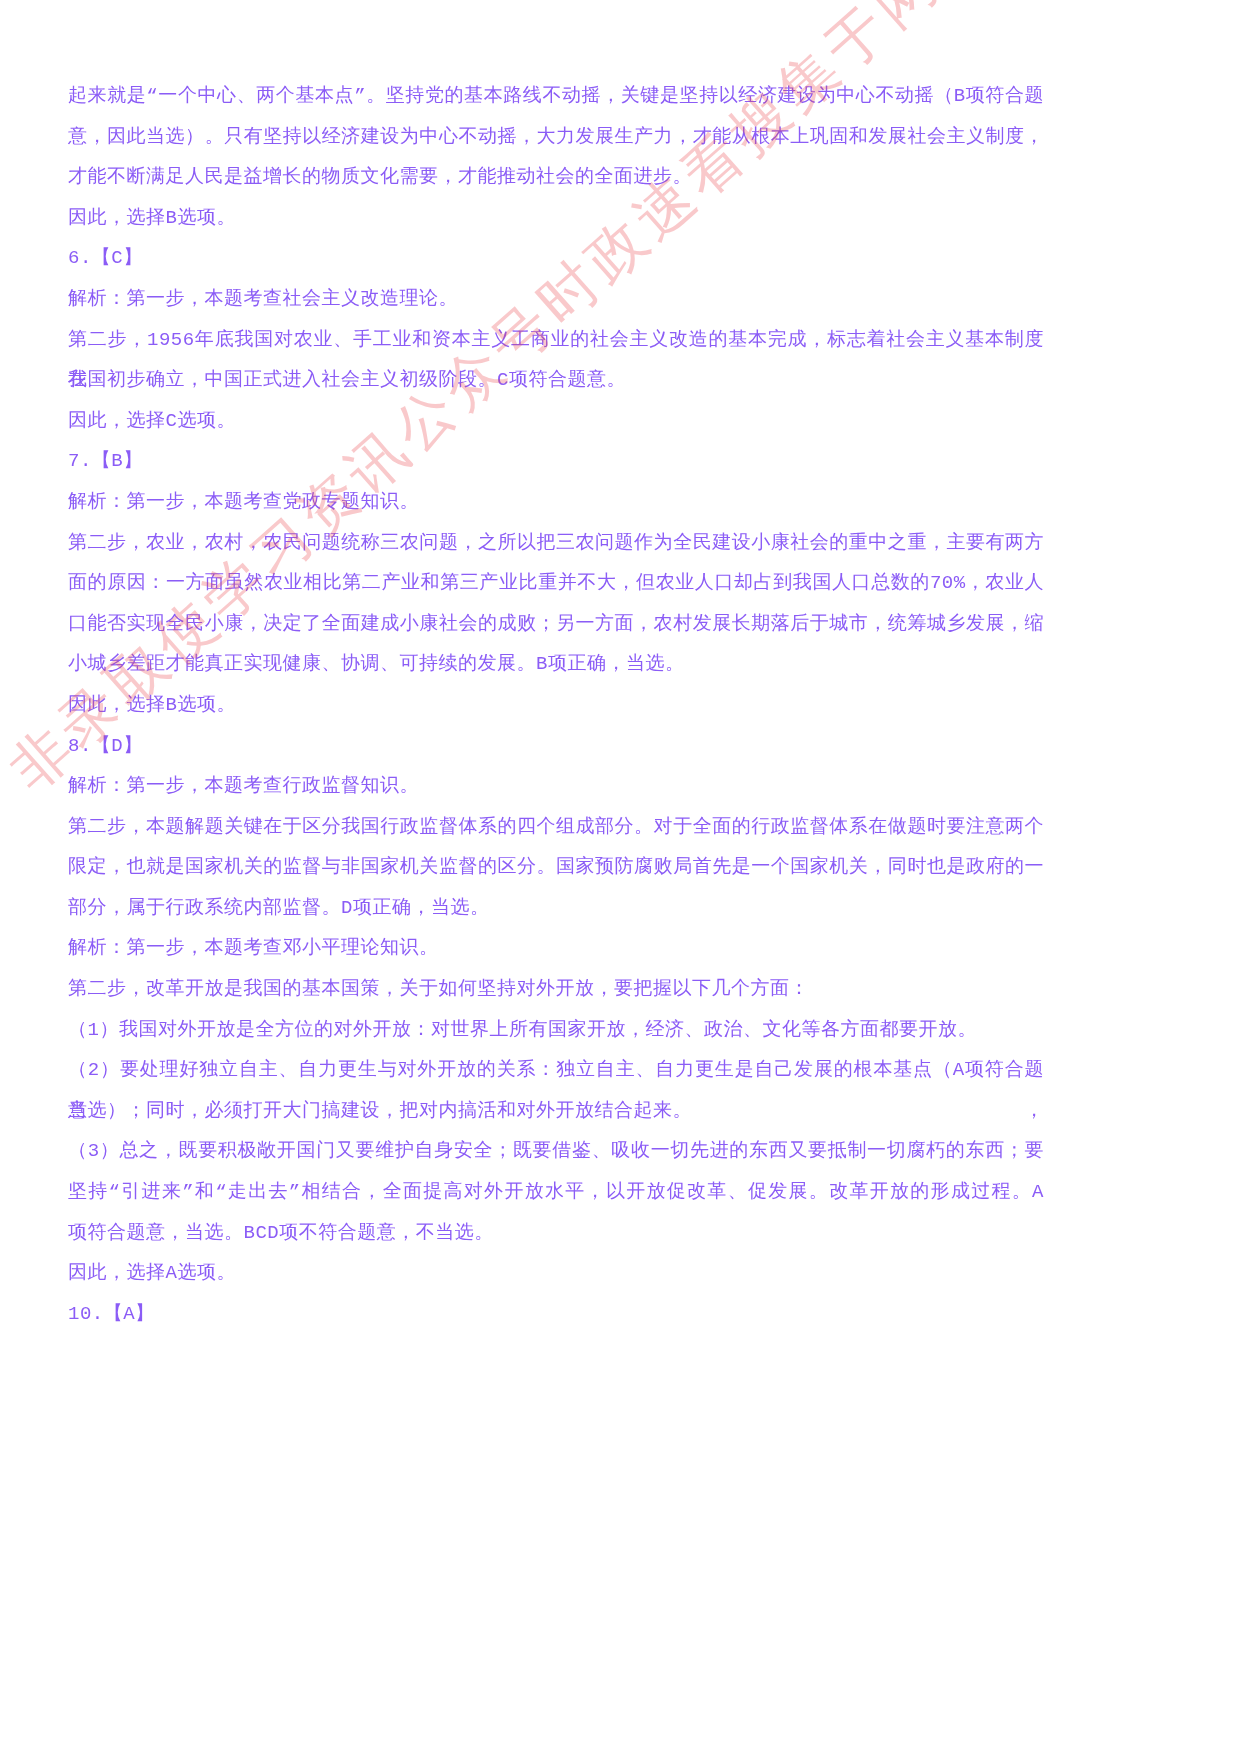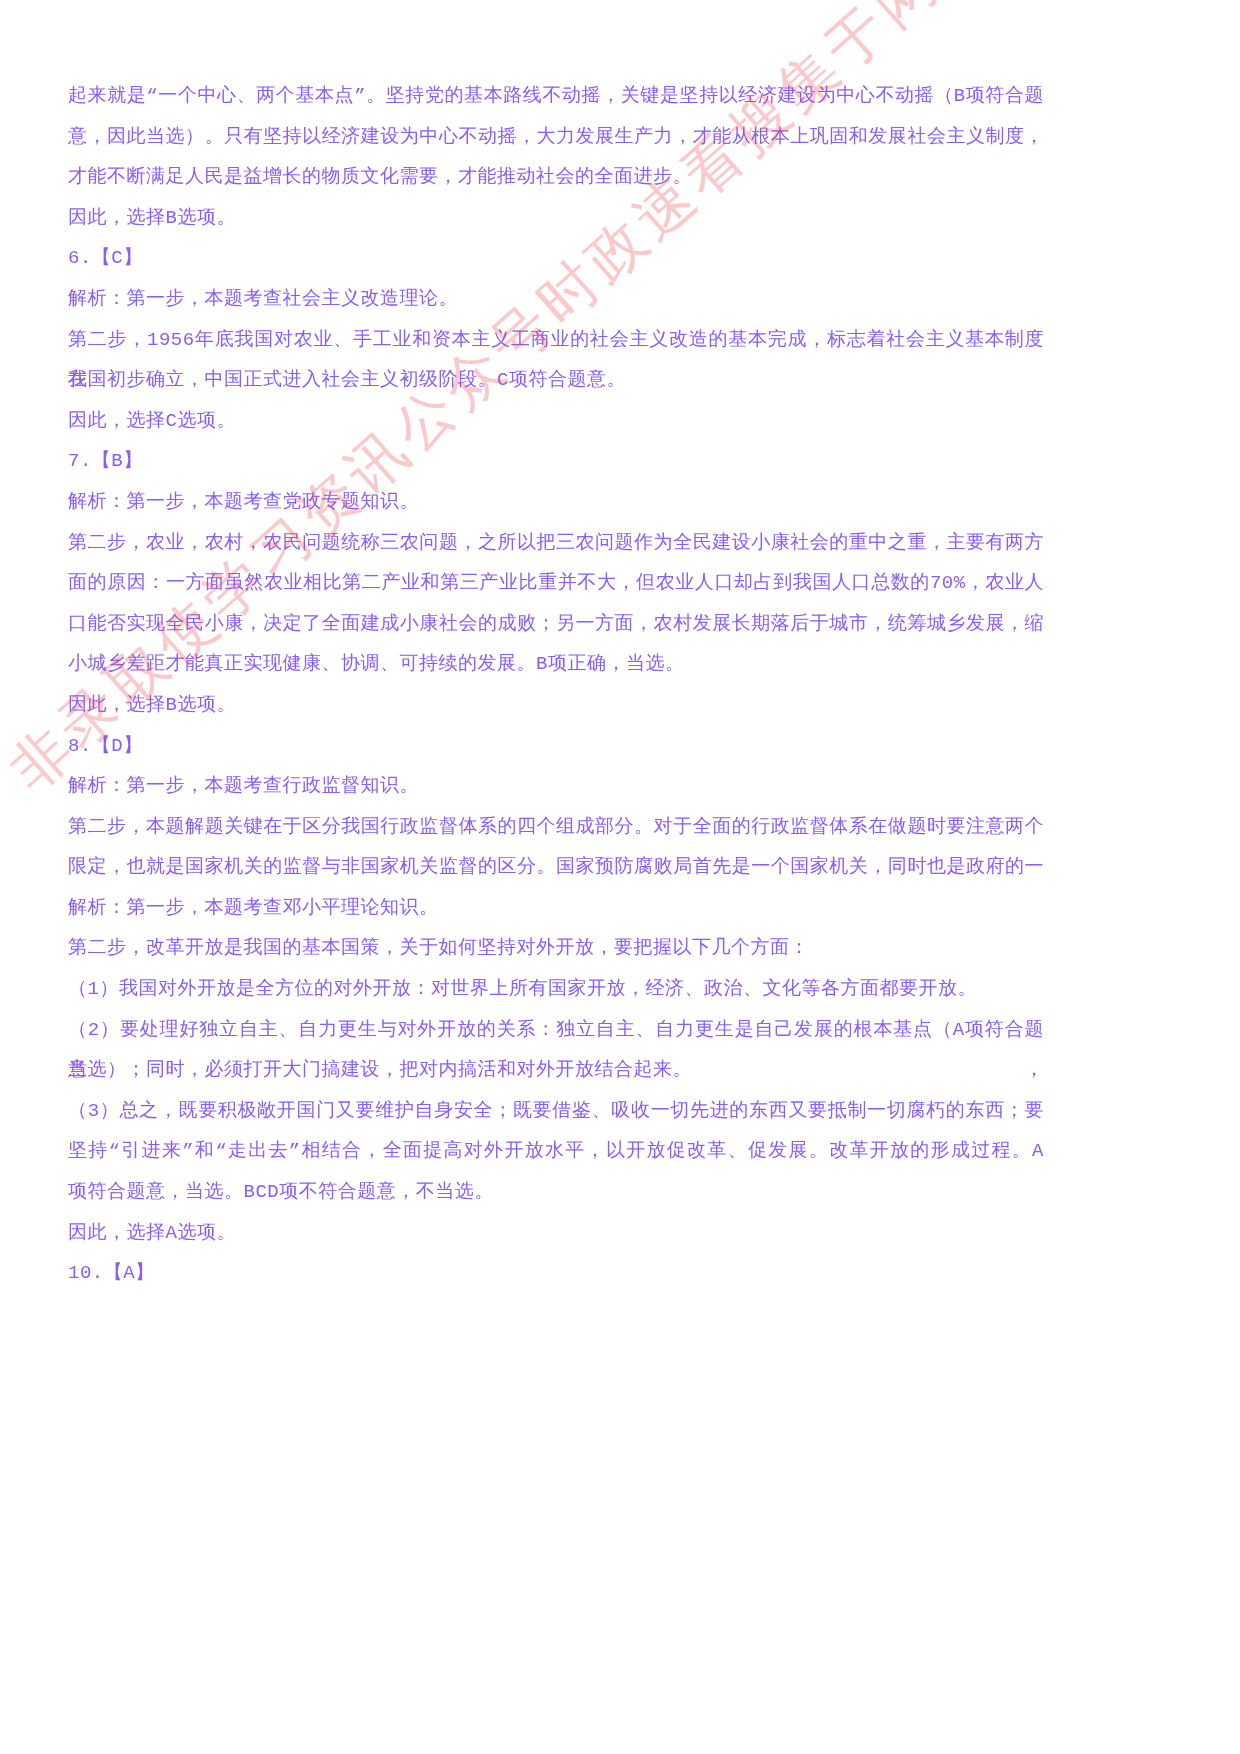"部分，属于行政系统内部监督。D项正确，当选。" div.line { html: none -> <div>部分，属于行政系统内部监督。D项正确，当选。</div> }
